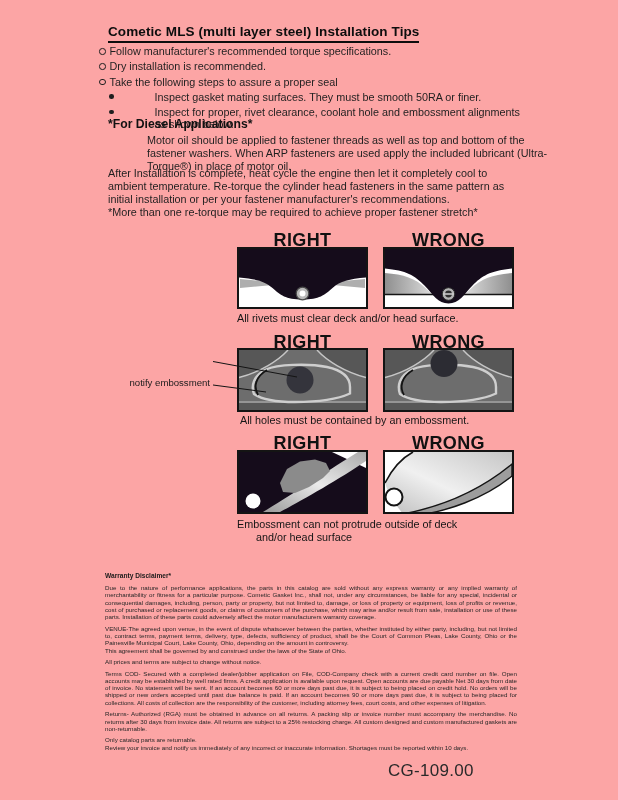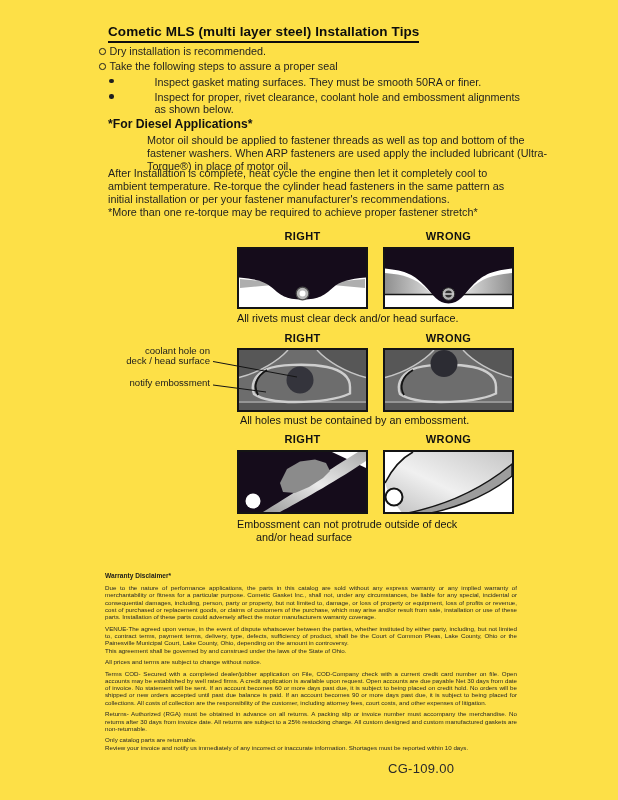"Cometic MLS (multi layer steel)" #page { background: #fde047 -> #fca5a5 }
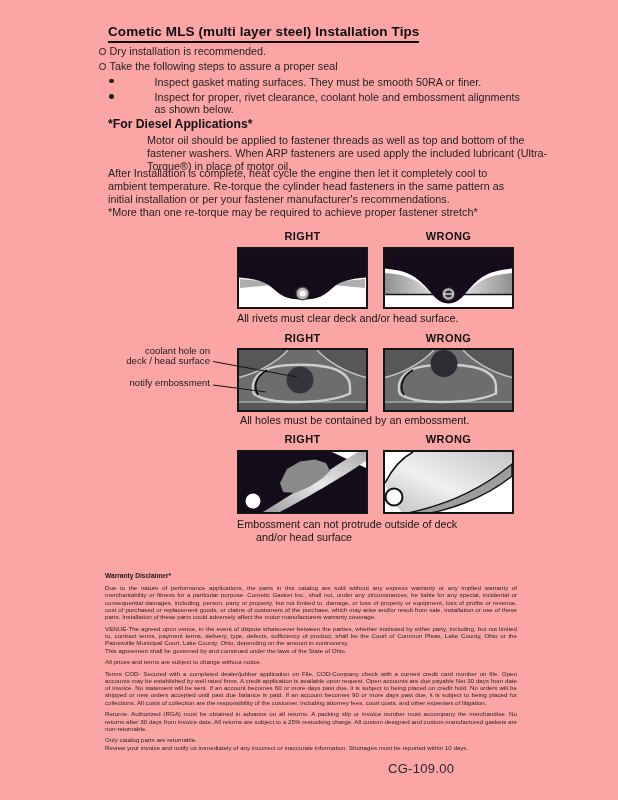"Follow manufacturer's recommended torque" div.bullet-row { html: none -> <div> <span></span> <span>Follow manufacturer's recommended torque specifications.</span> </div> }
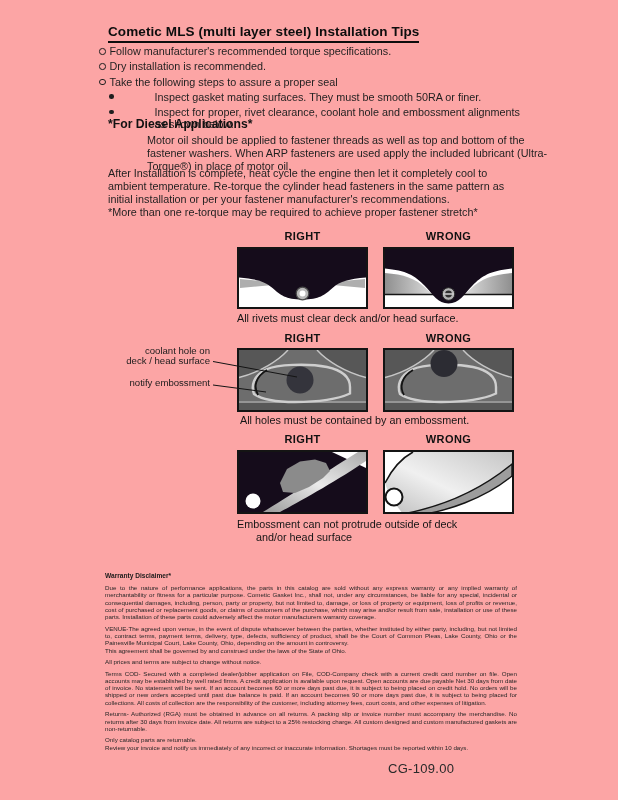"RIGHT" .rw-label { font-size: 11px -> 18px }
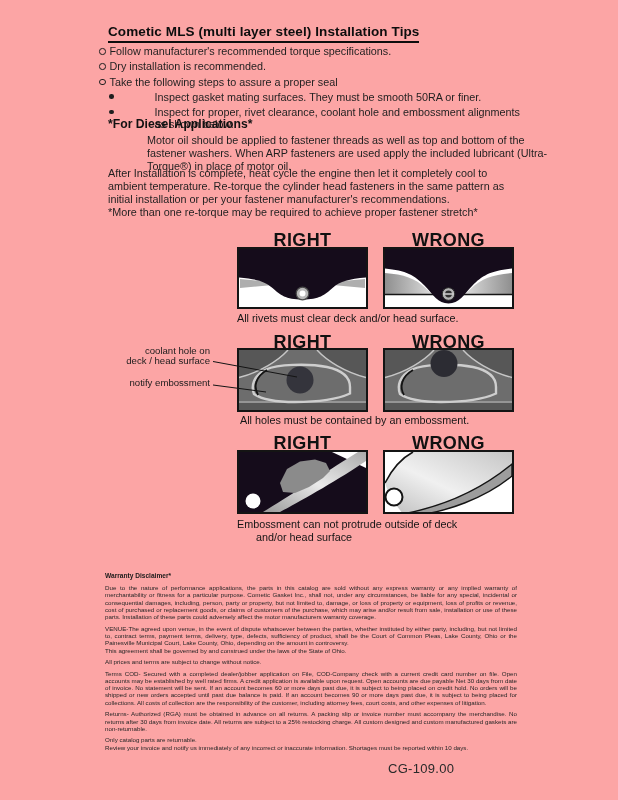"coolant hole on" div.abs { html: <div> <span>coolant hole on</span> <span>deck / head surface</span> </div> -> none }
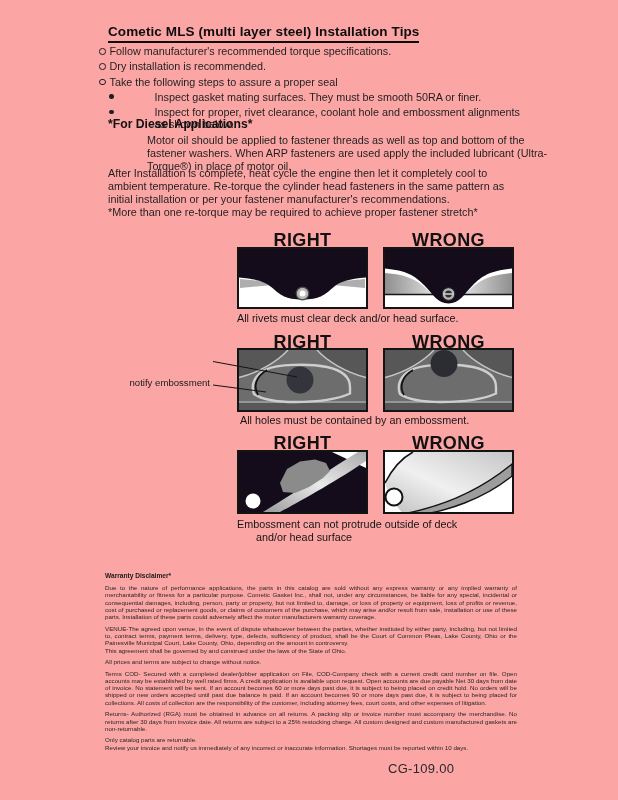"CG-109.00" .pagenum { font-size: 13px -> 17px }
